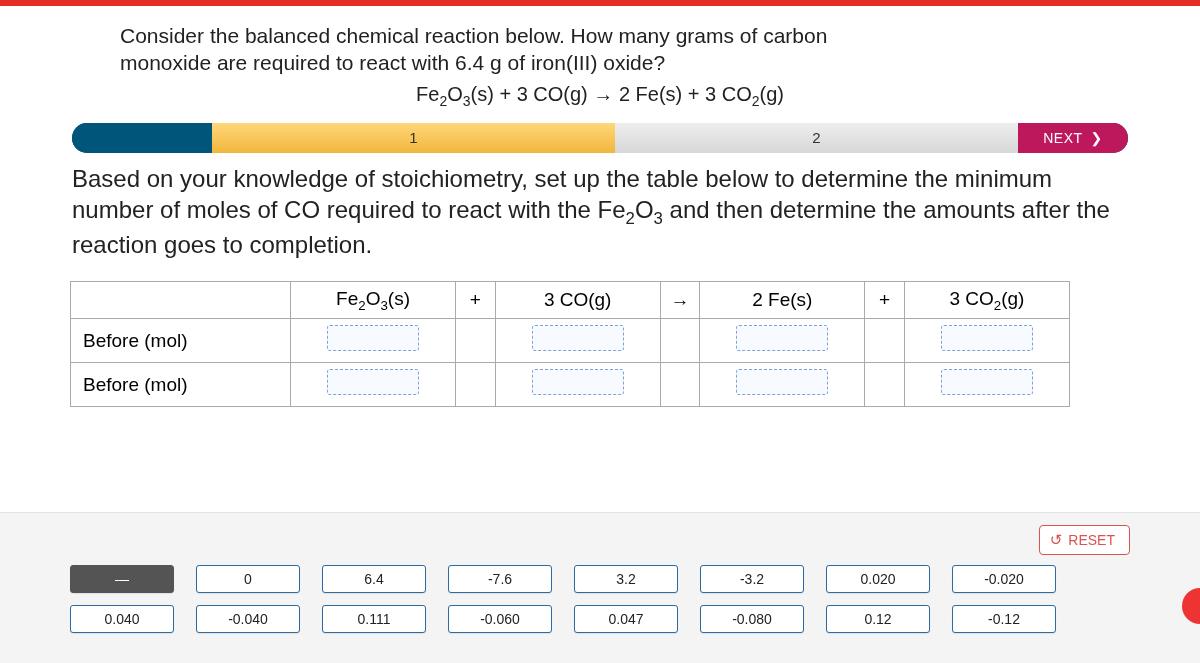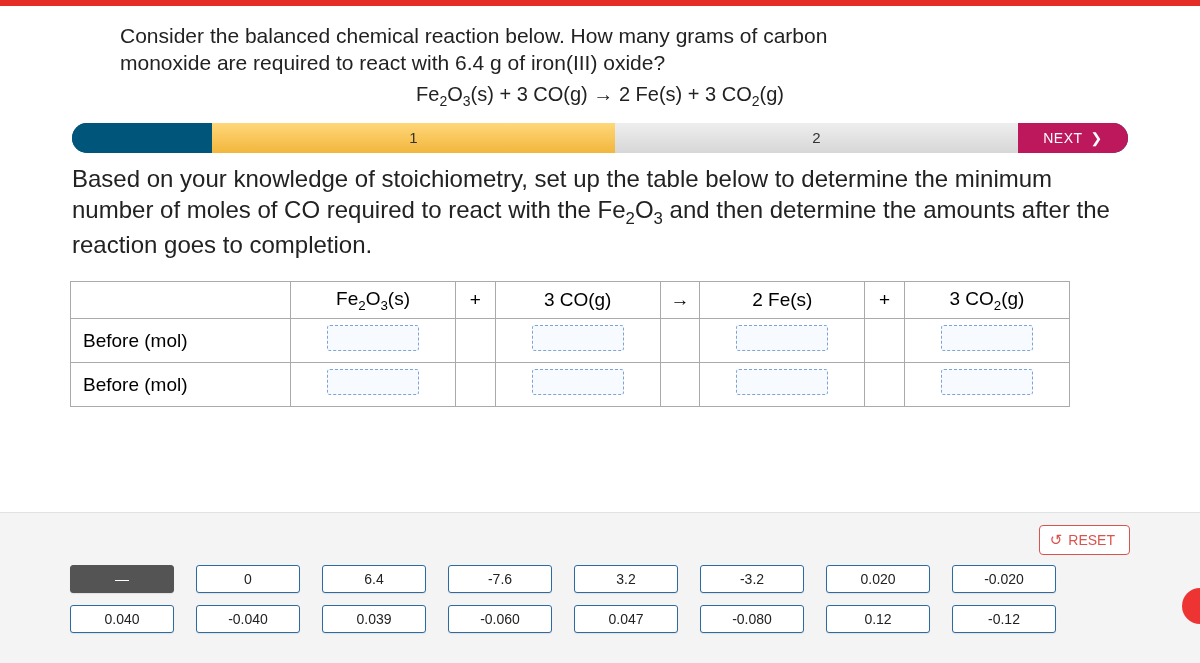"0.039" span { text: 0.039 -> 0.111 }
